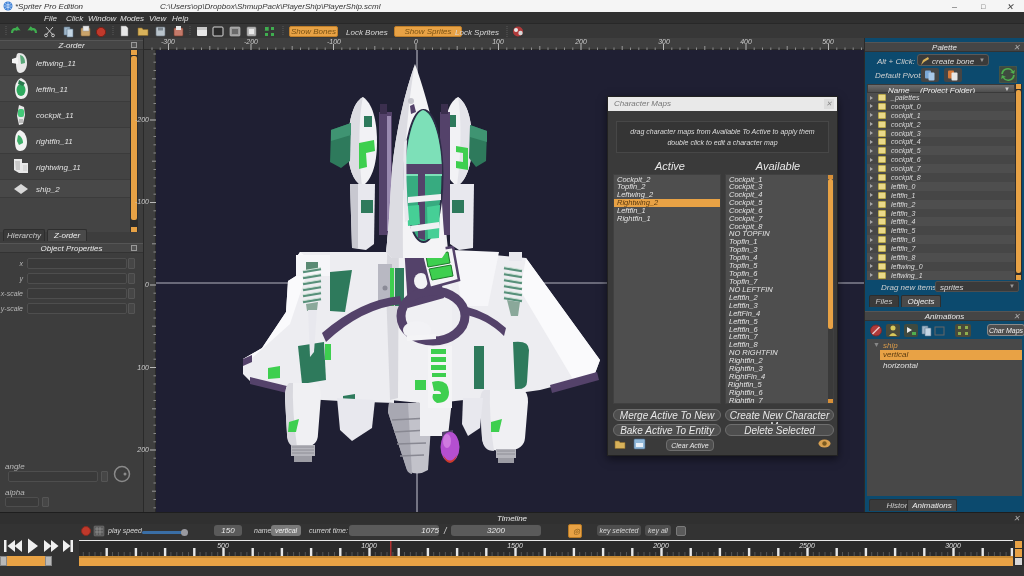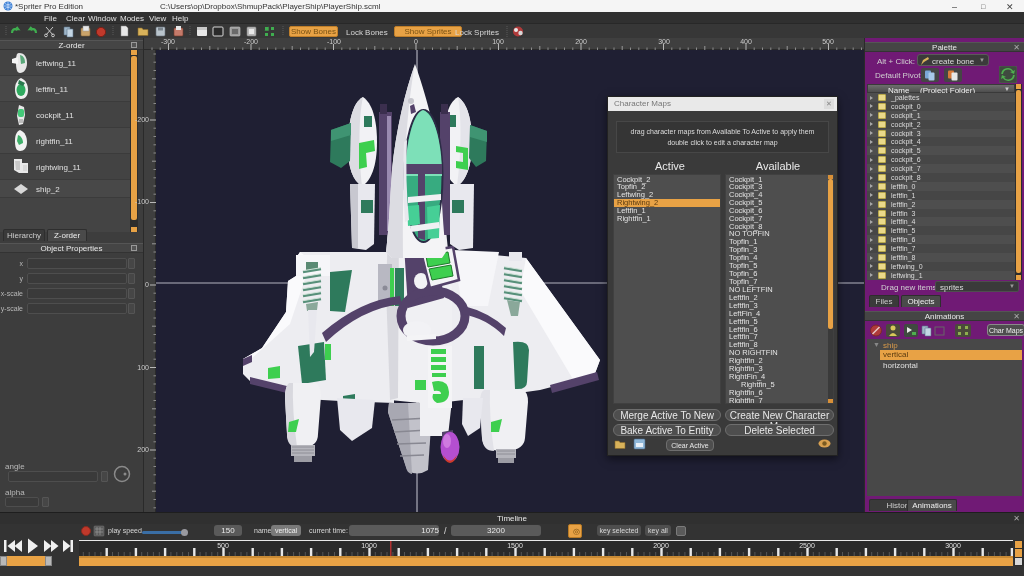"*Spriter Pro Edition" #stage { font-style: none -> italic }
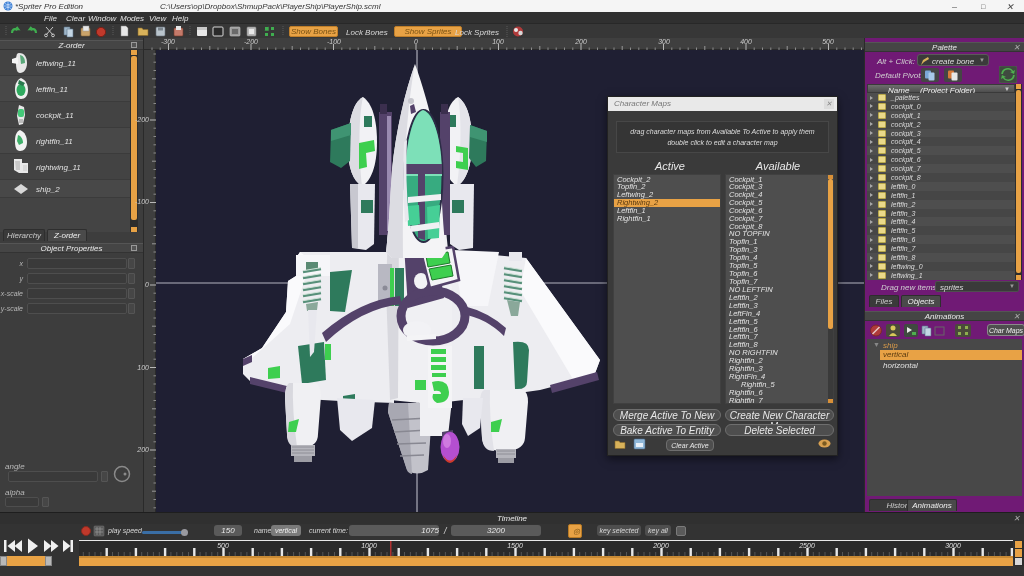"Clear" span { text: Clear -> Click }
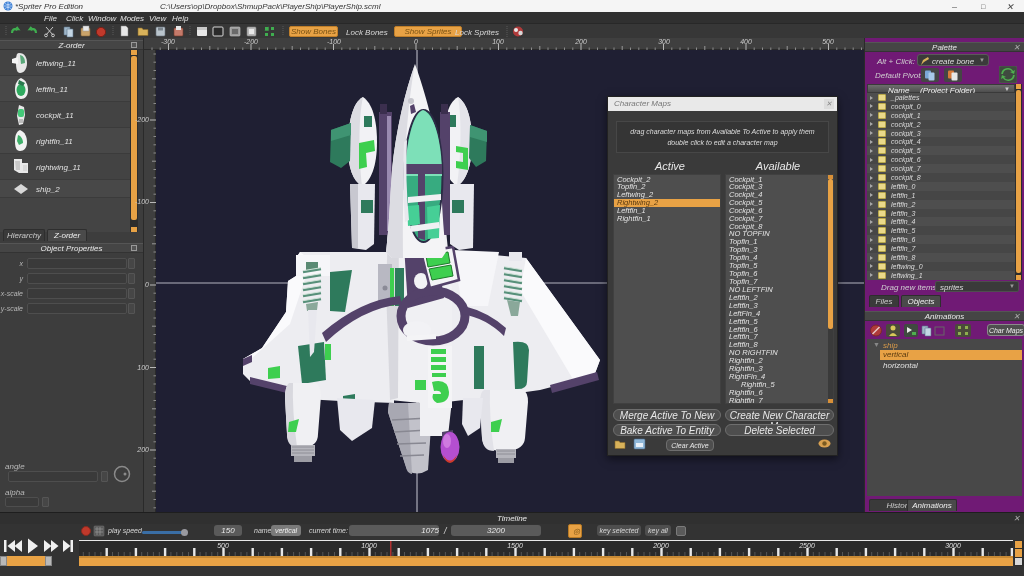"Palette" #rightpanel { background: #701a75 -> #0c4a6e }
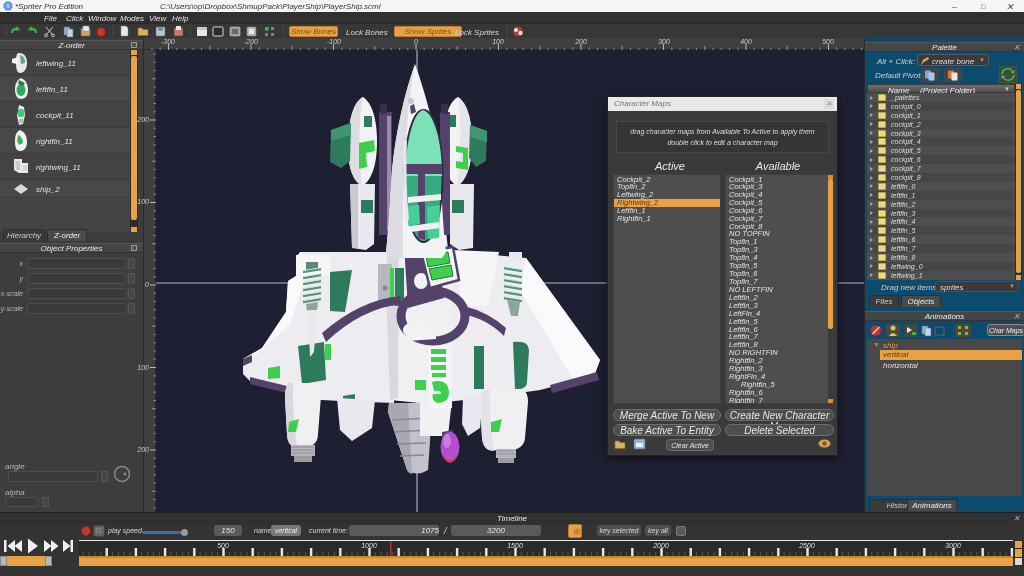"Rightfin_5" div { padding-left: 15px -> 2px }
